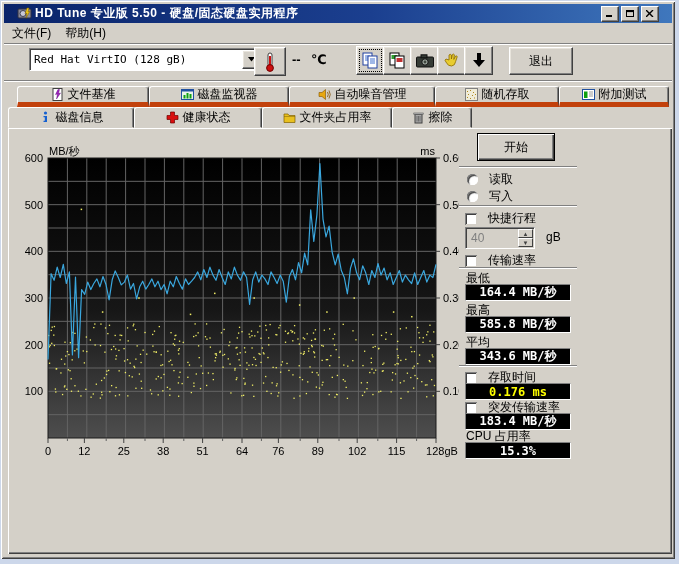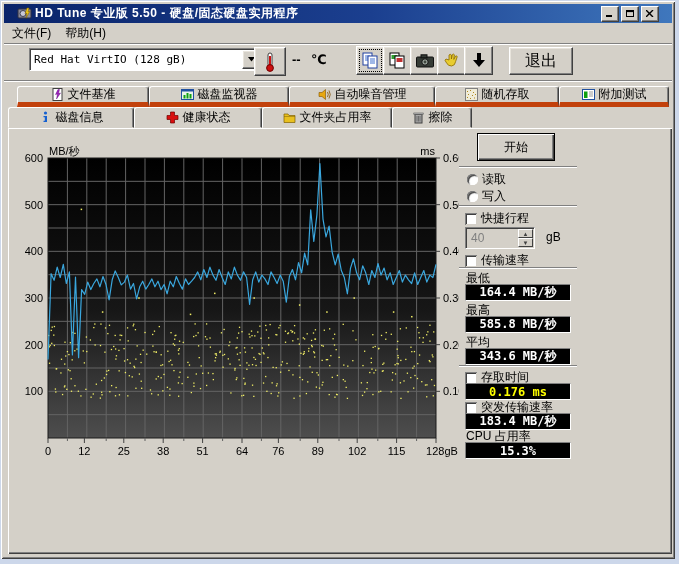"退出" .exit-btn { font-size: 16px -> 12px }
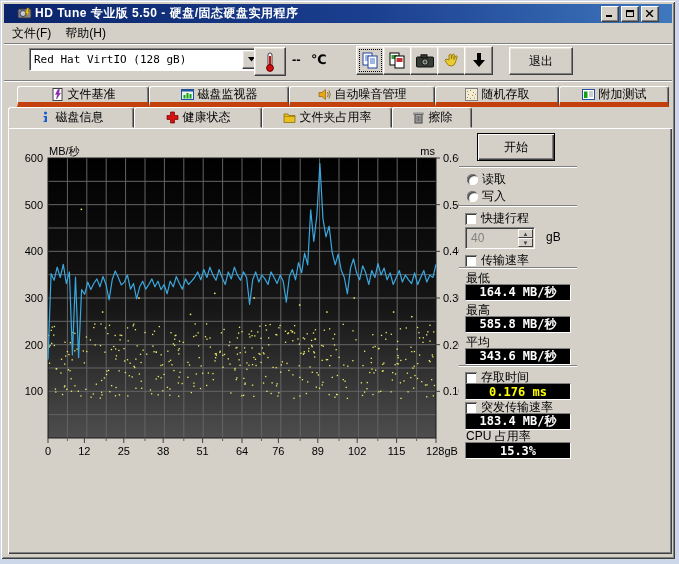"读取" .ctl-row { gap: 4px -> 11px }
